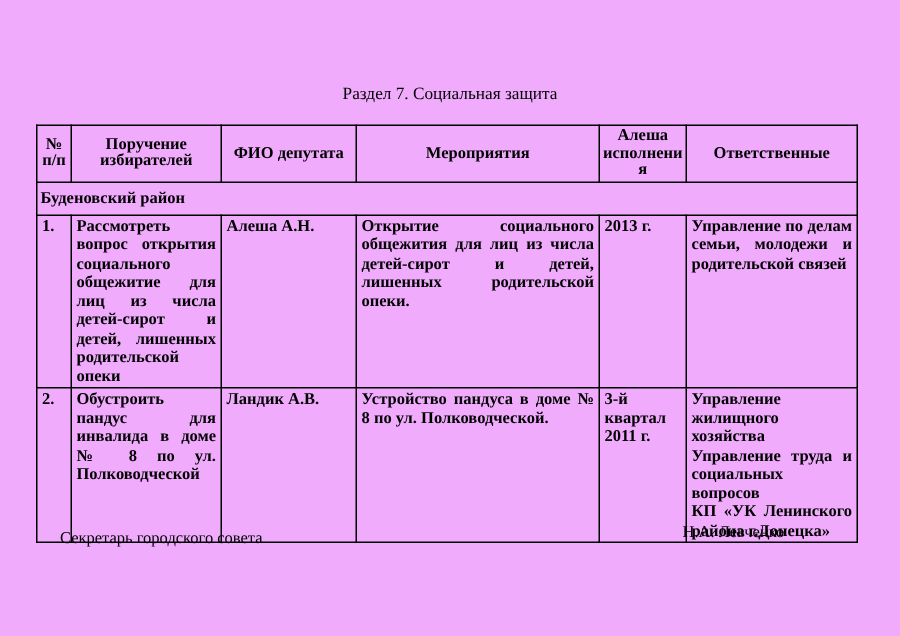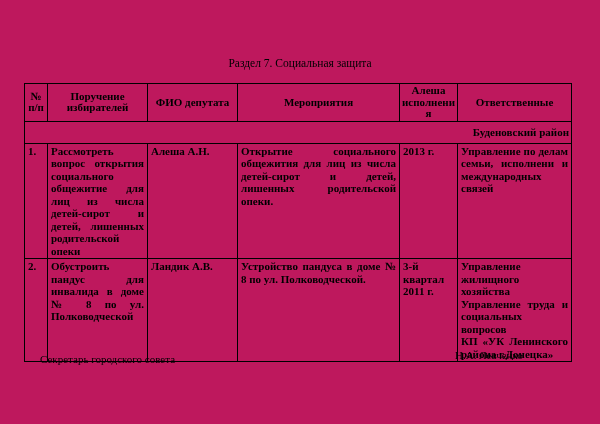"Раздел 7. Социальная защита" .page { background: #be185d -> #f0abfc }
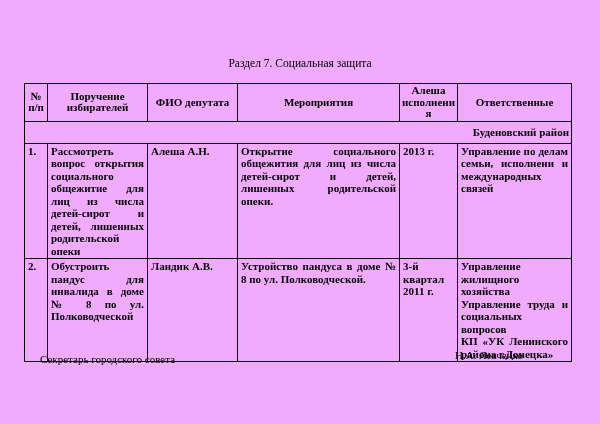"Буденовский район" tr.section-row td { text-align: right -> left }
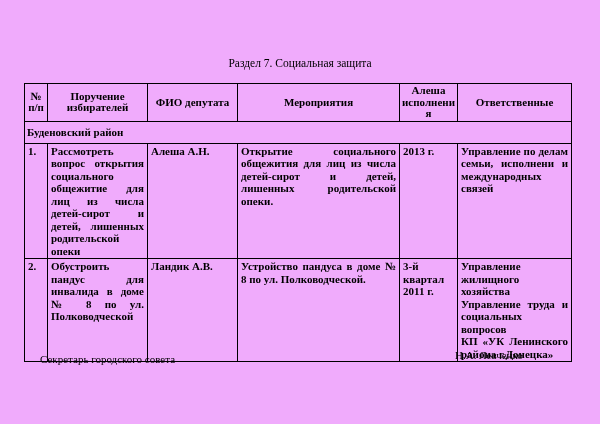"Управление по делам семьи, исполнени" td.cell-justify { text: исполнени и международных -> молодежи и родительской }
